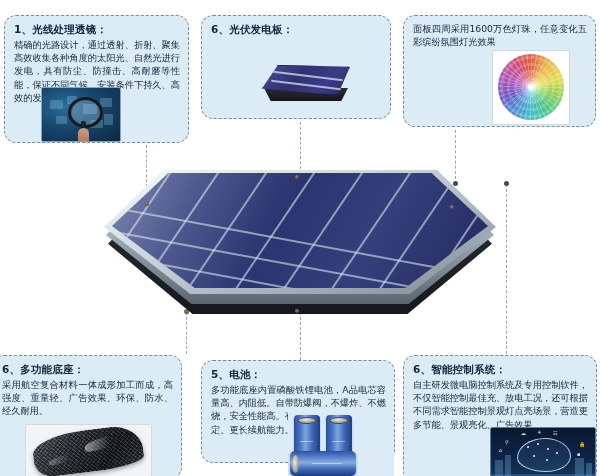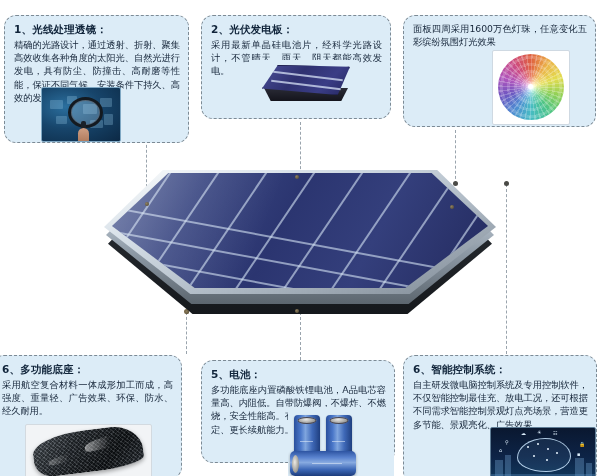"2、光伏发电板：" div.panel-title { text: 2 -> 6 }
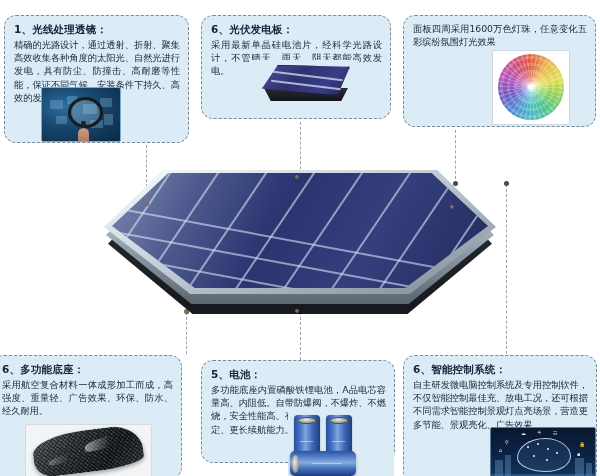"采用最新单晶硅电池片，经科学光路设计，不管晴天、雨天、阴天都能高效发电。" div.panel-body { html: <div>采用最新单晶硅电池片，经科学光路设计，不管晴天、雨天、阴天都能高效发电。</div> -> none }
